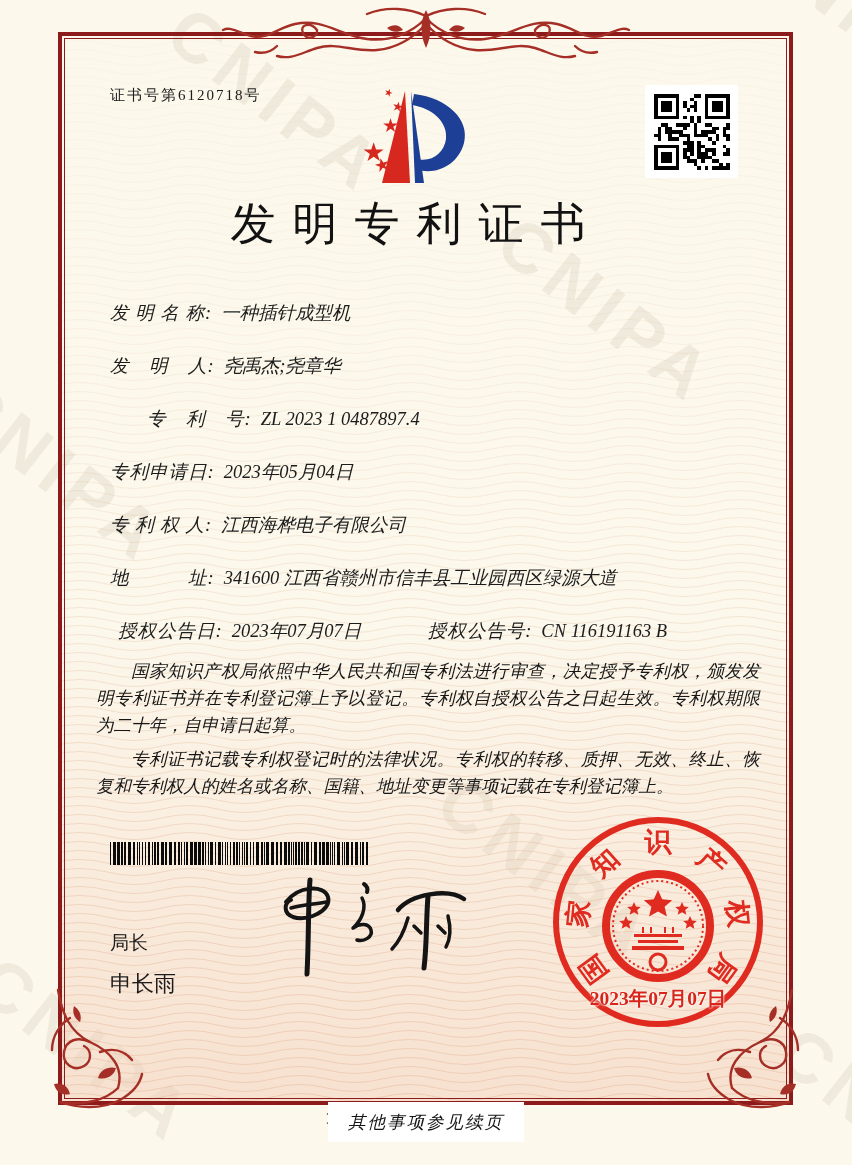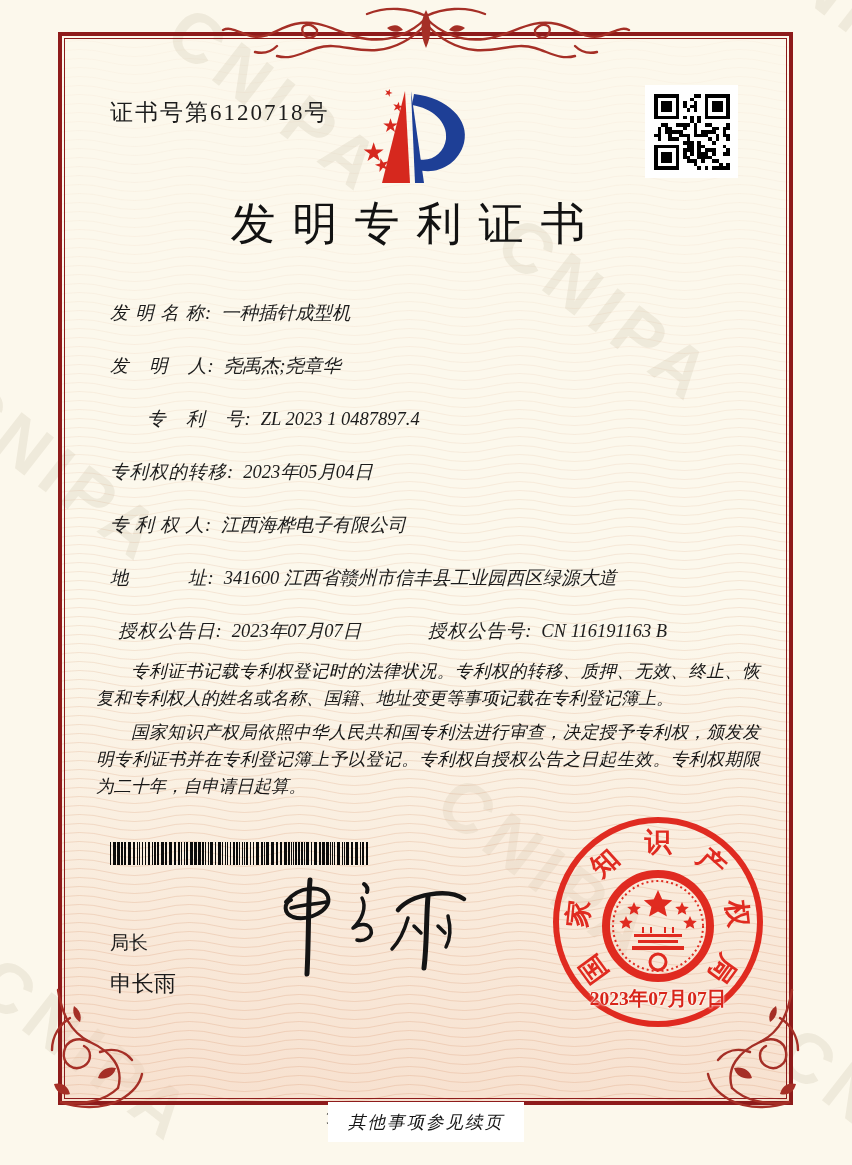"证书号第6120718号" #cert-number { font-size: 23px -> 15px; margin-top: 11px -> none }
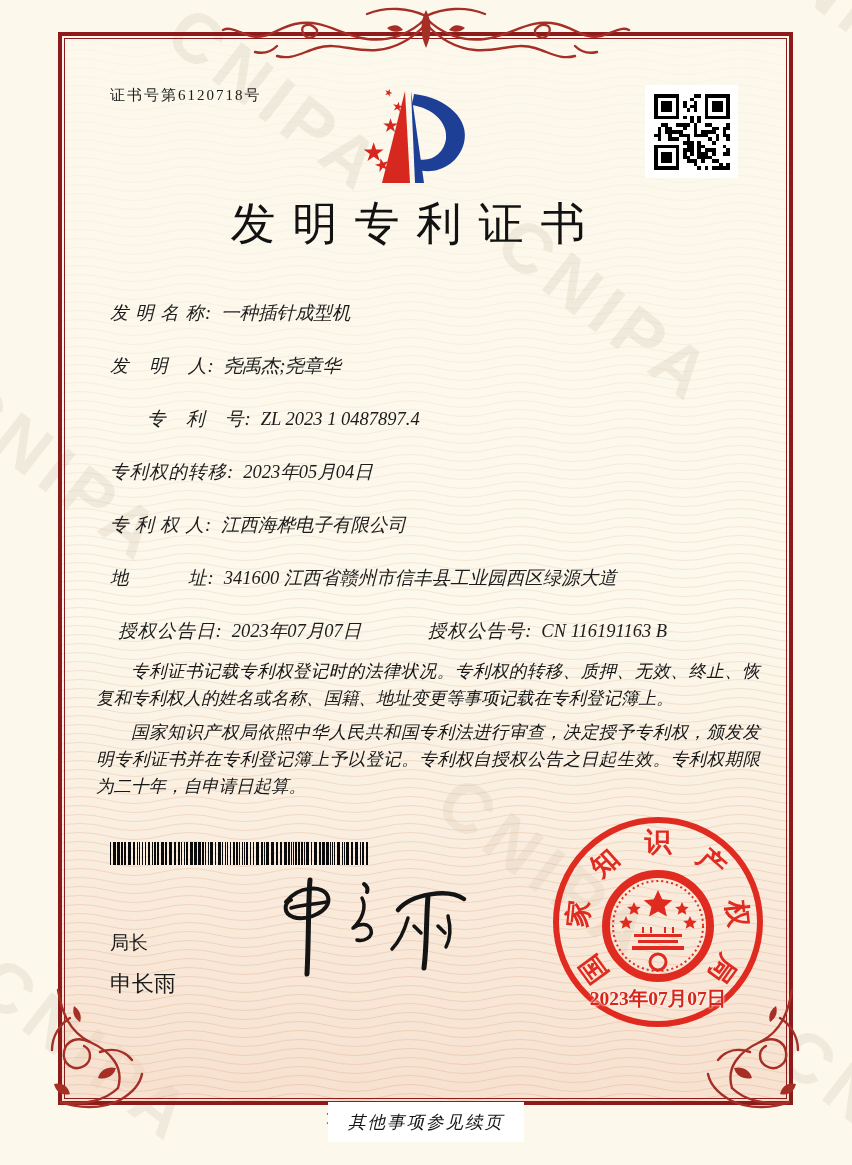"专利权的转移:" span.flabel { text: 权的转移 -> 申请日 }
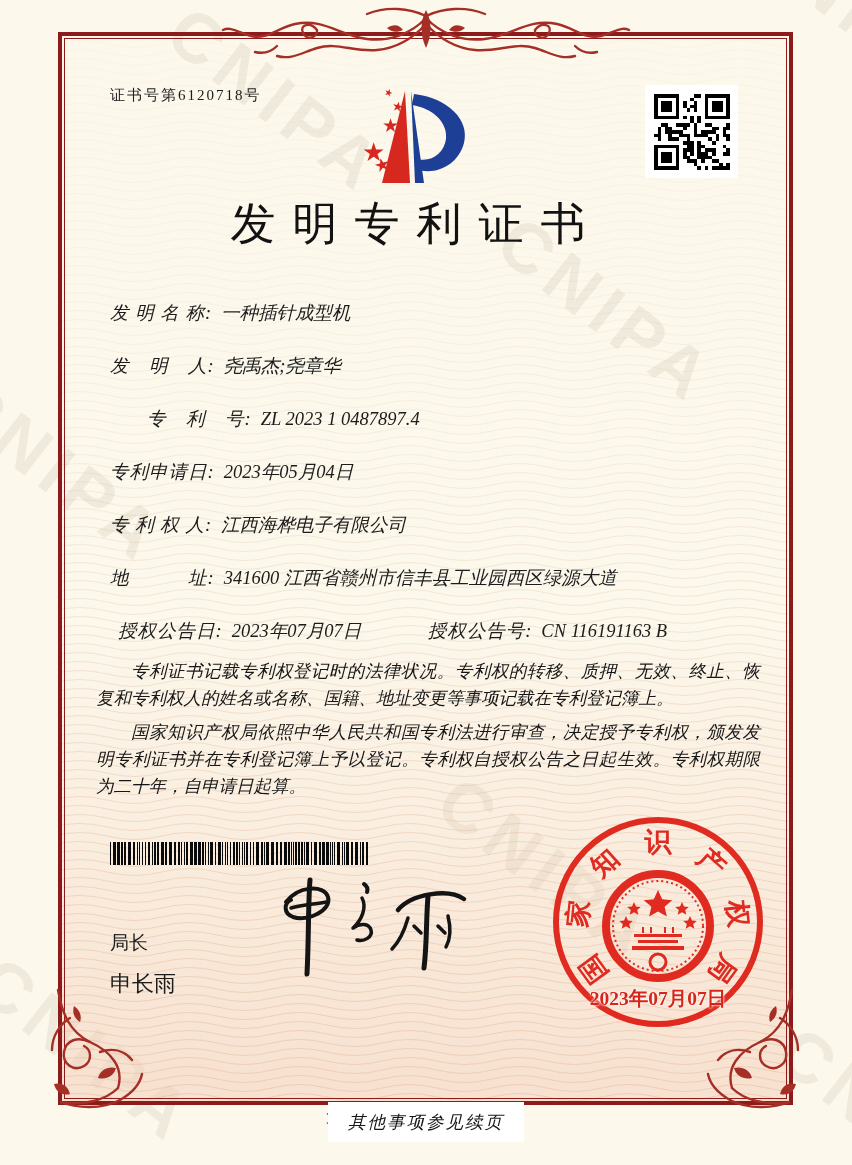"专利证书记载专利权登记时的法律状况。专利权的转移、质押、无效、终止、恢复和专利权" p { order: before "国家知识产权局依照中华人民共和国专利法进行审查，决定授予专利权，颁发发明专利证书" -> after "国家知识产权局依照中华人民共和国专利法进行审查，决定授予专利权，颁发发明专利证书" }
